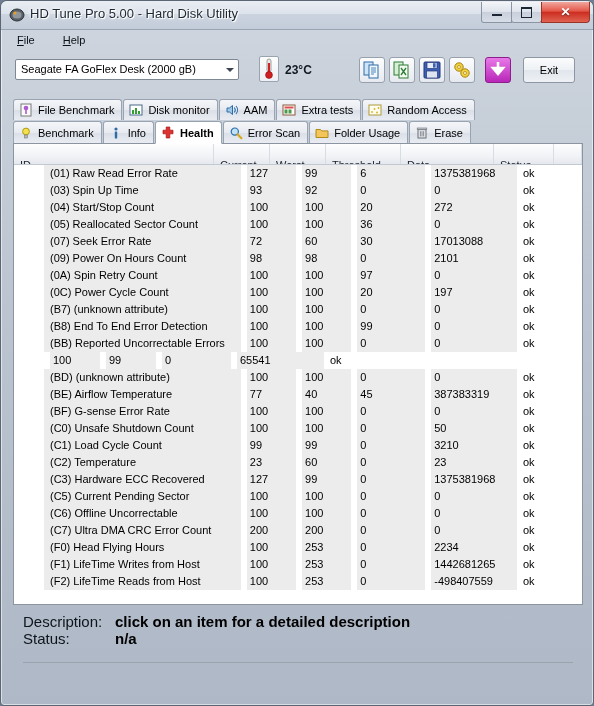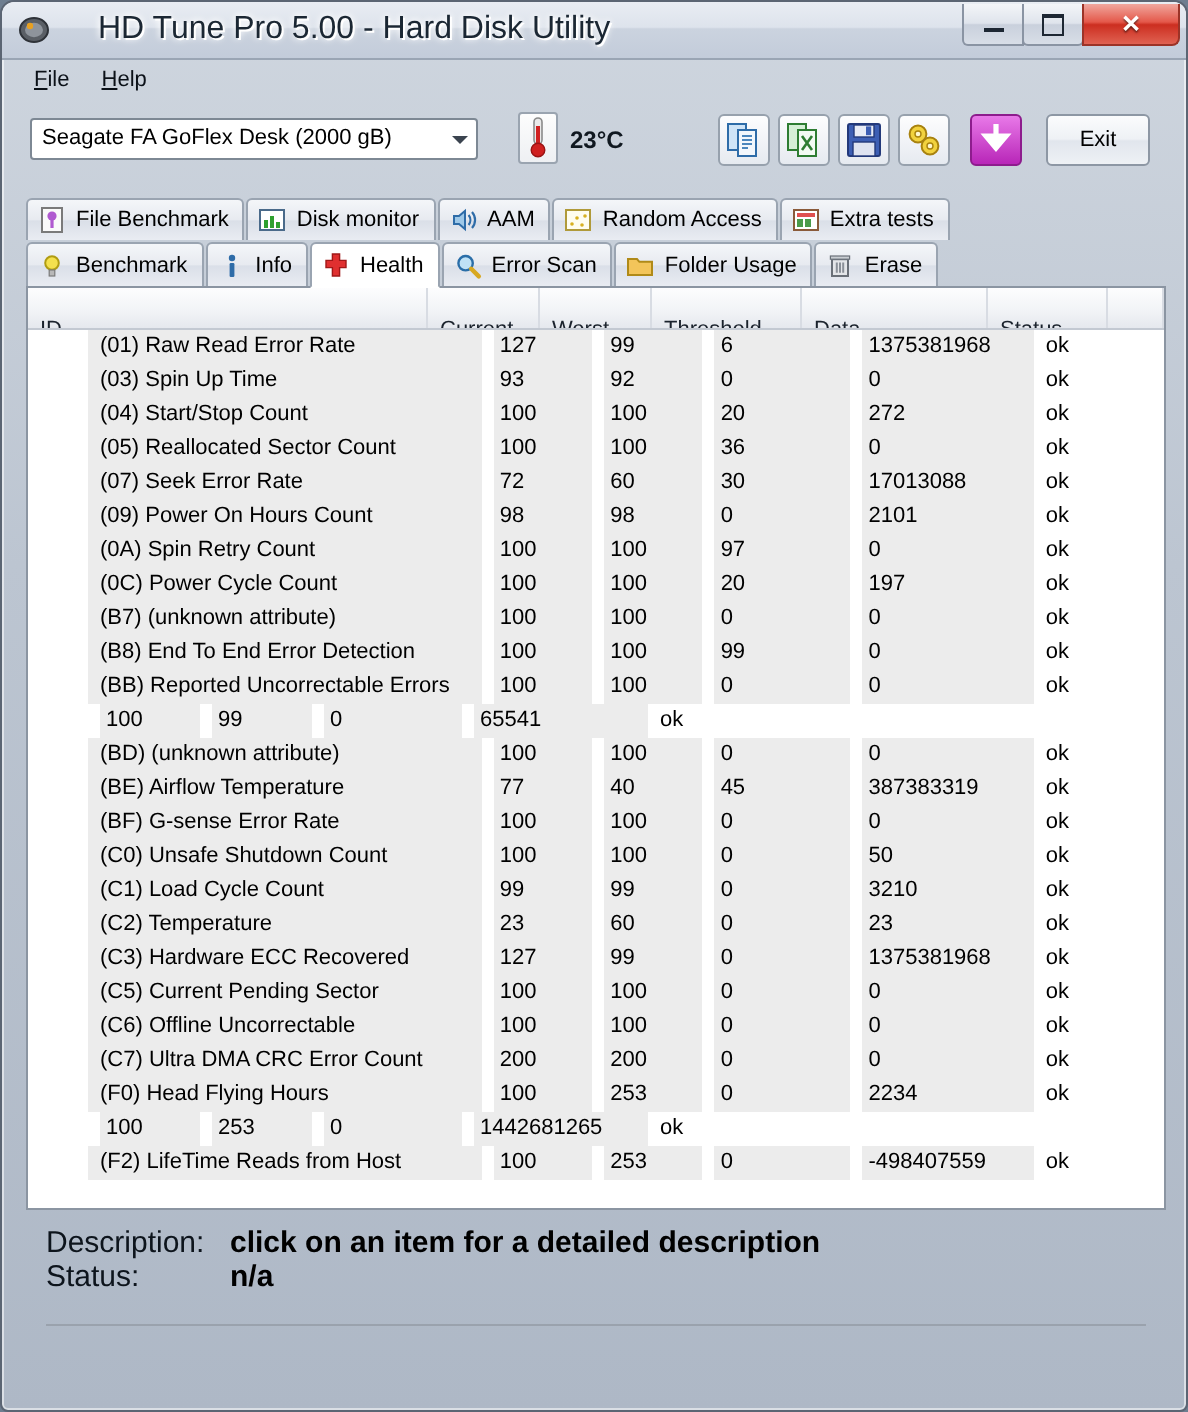"HD Tune Pro 5.00 -" .title-text { font-size: 16px -> 13px; margin-left: 19px -> none }
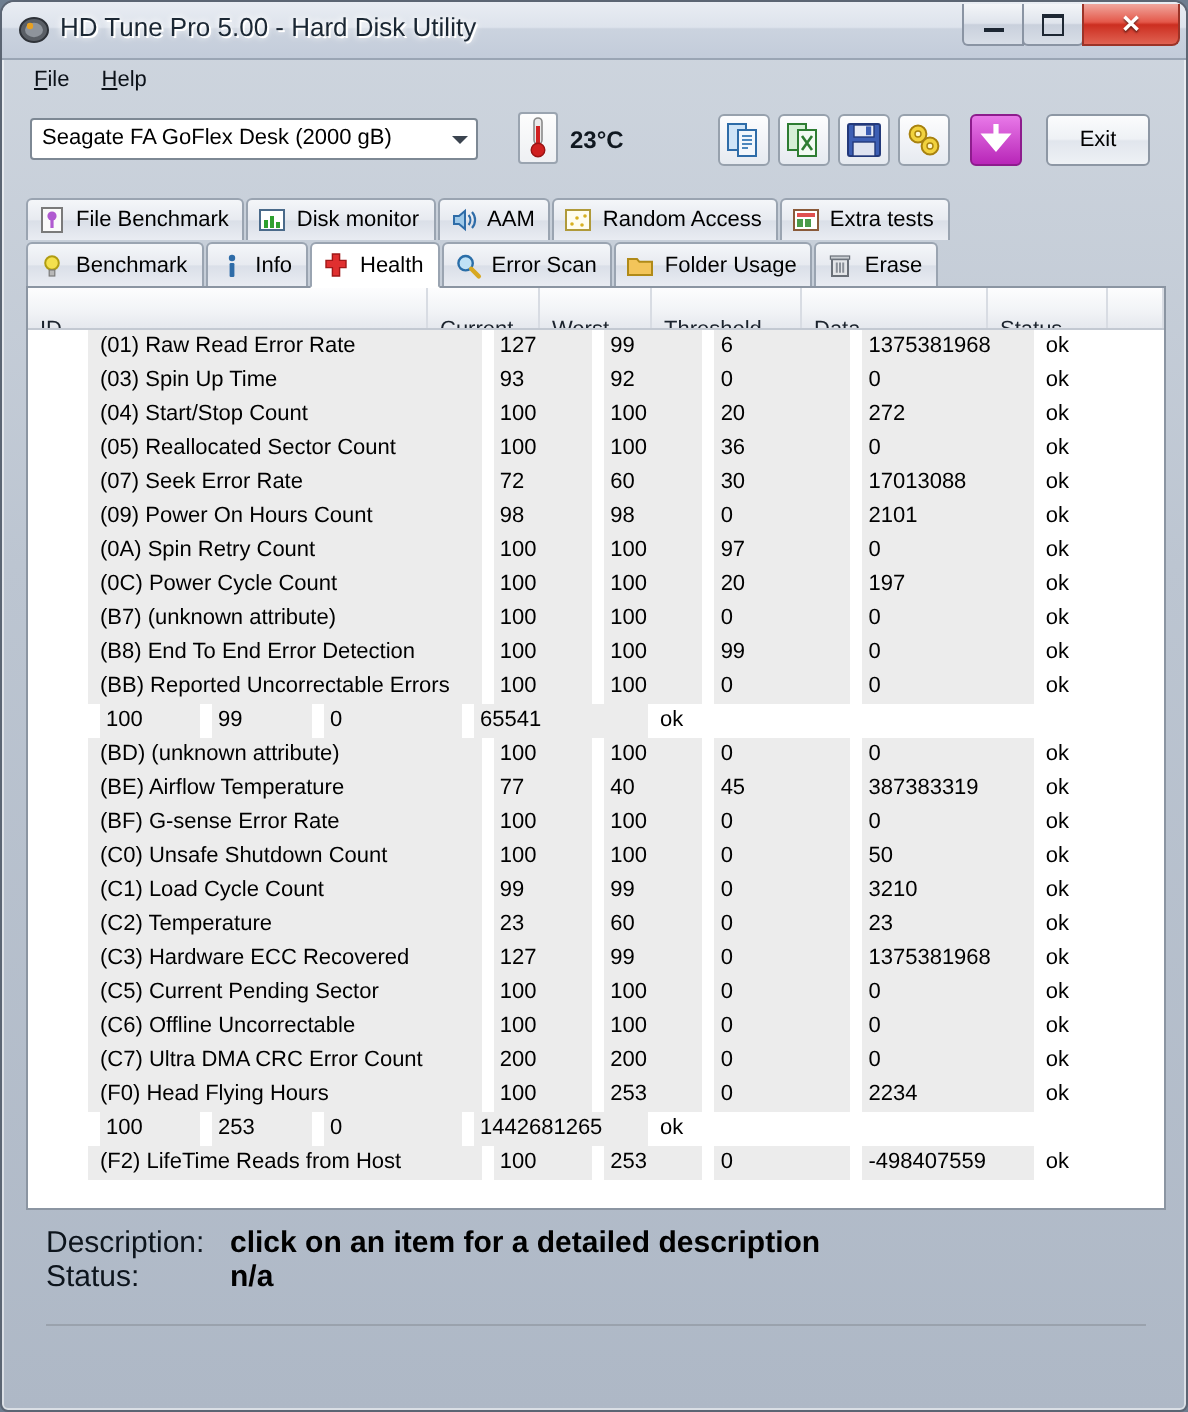"File" .menubar { gap: 4px -> 16px }
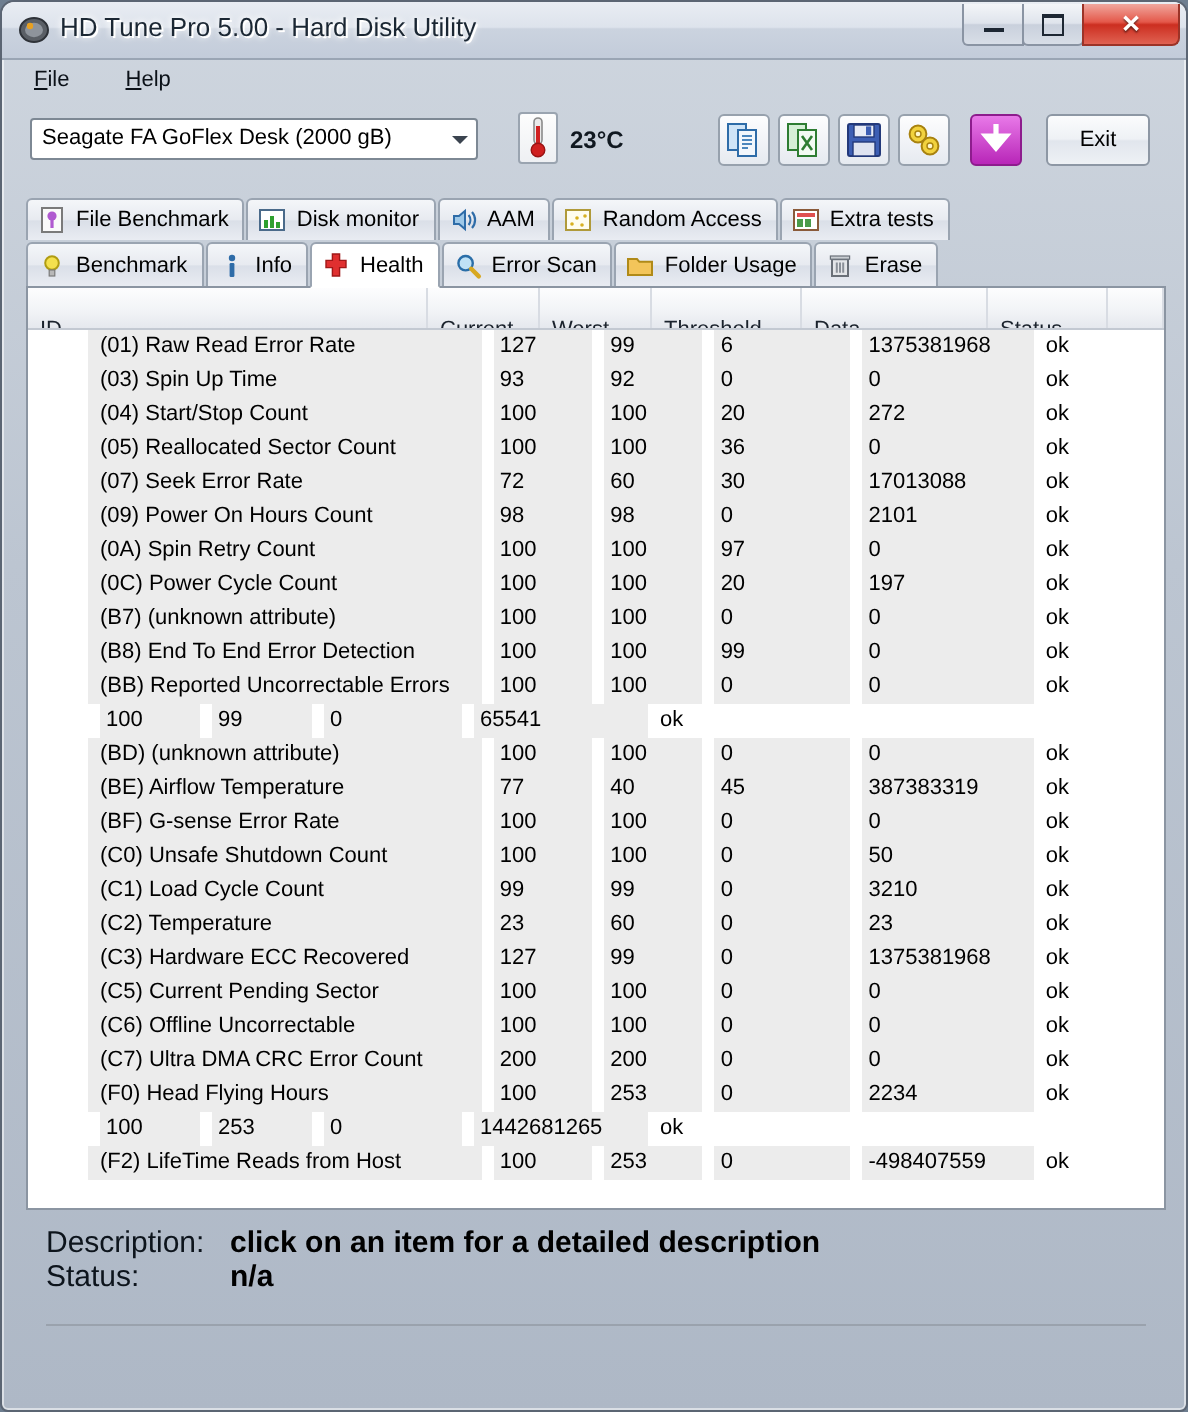"Random Access" div.tab { order: before "Extra tests" -> after "Extra tests" }
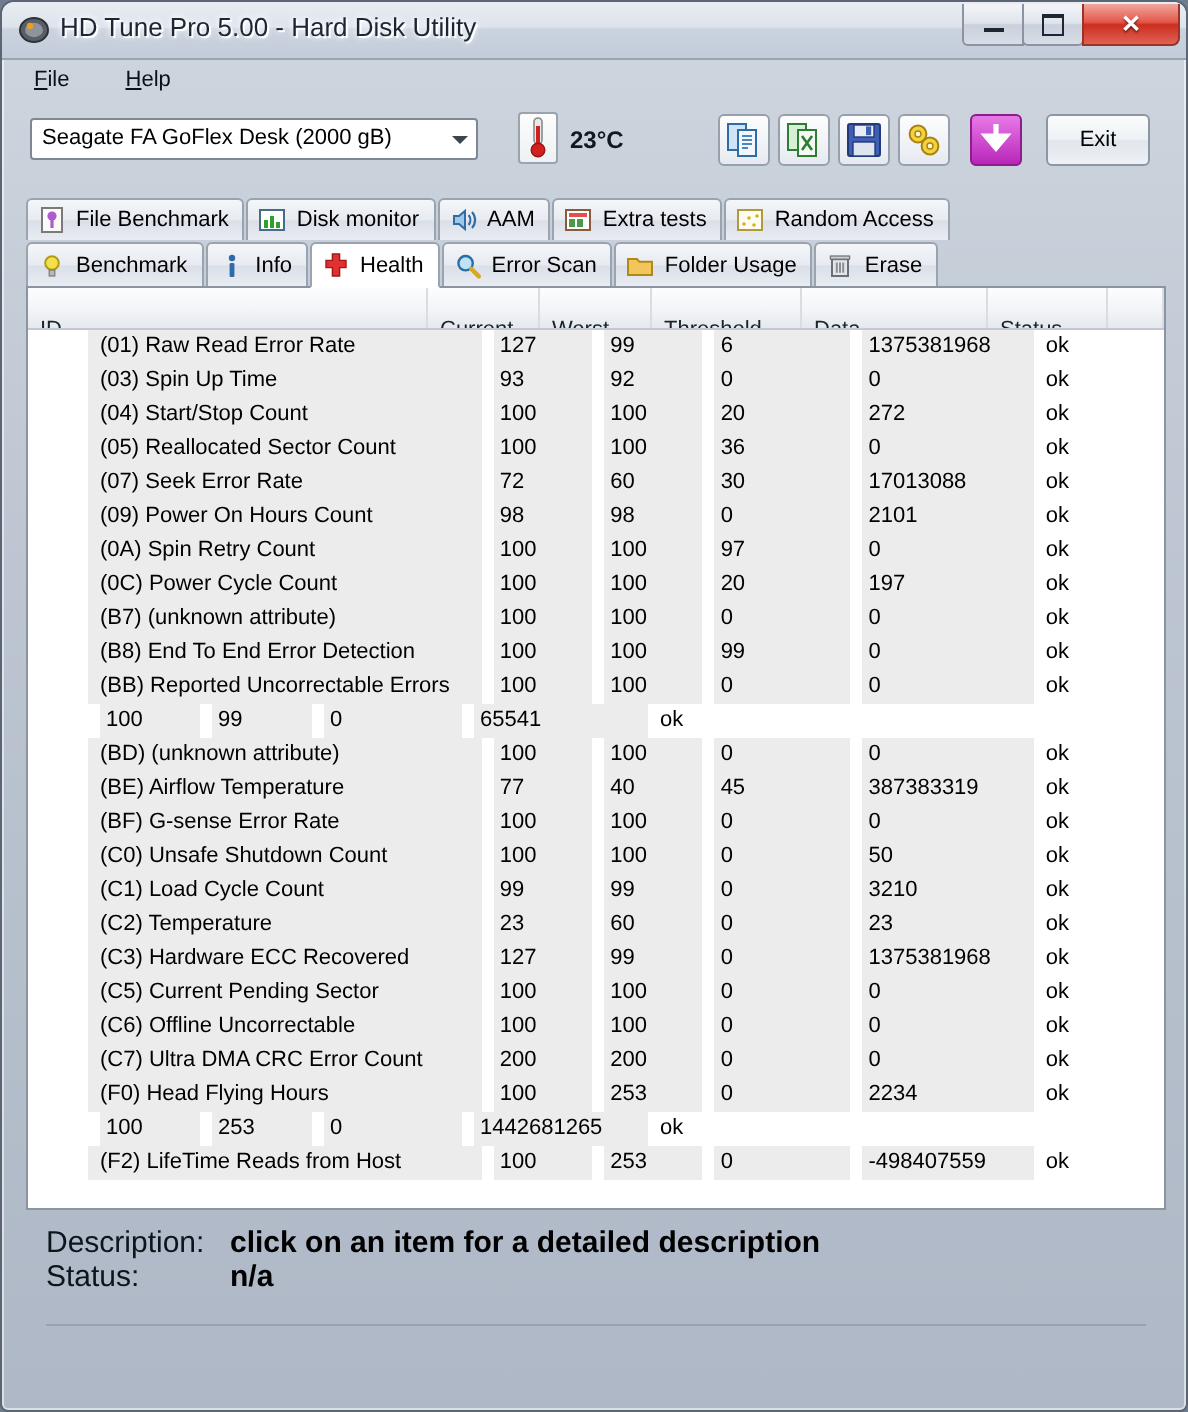"Health" .tab.active { font-weight: none -> bold }
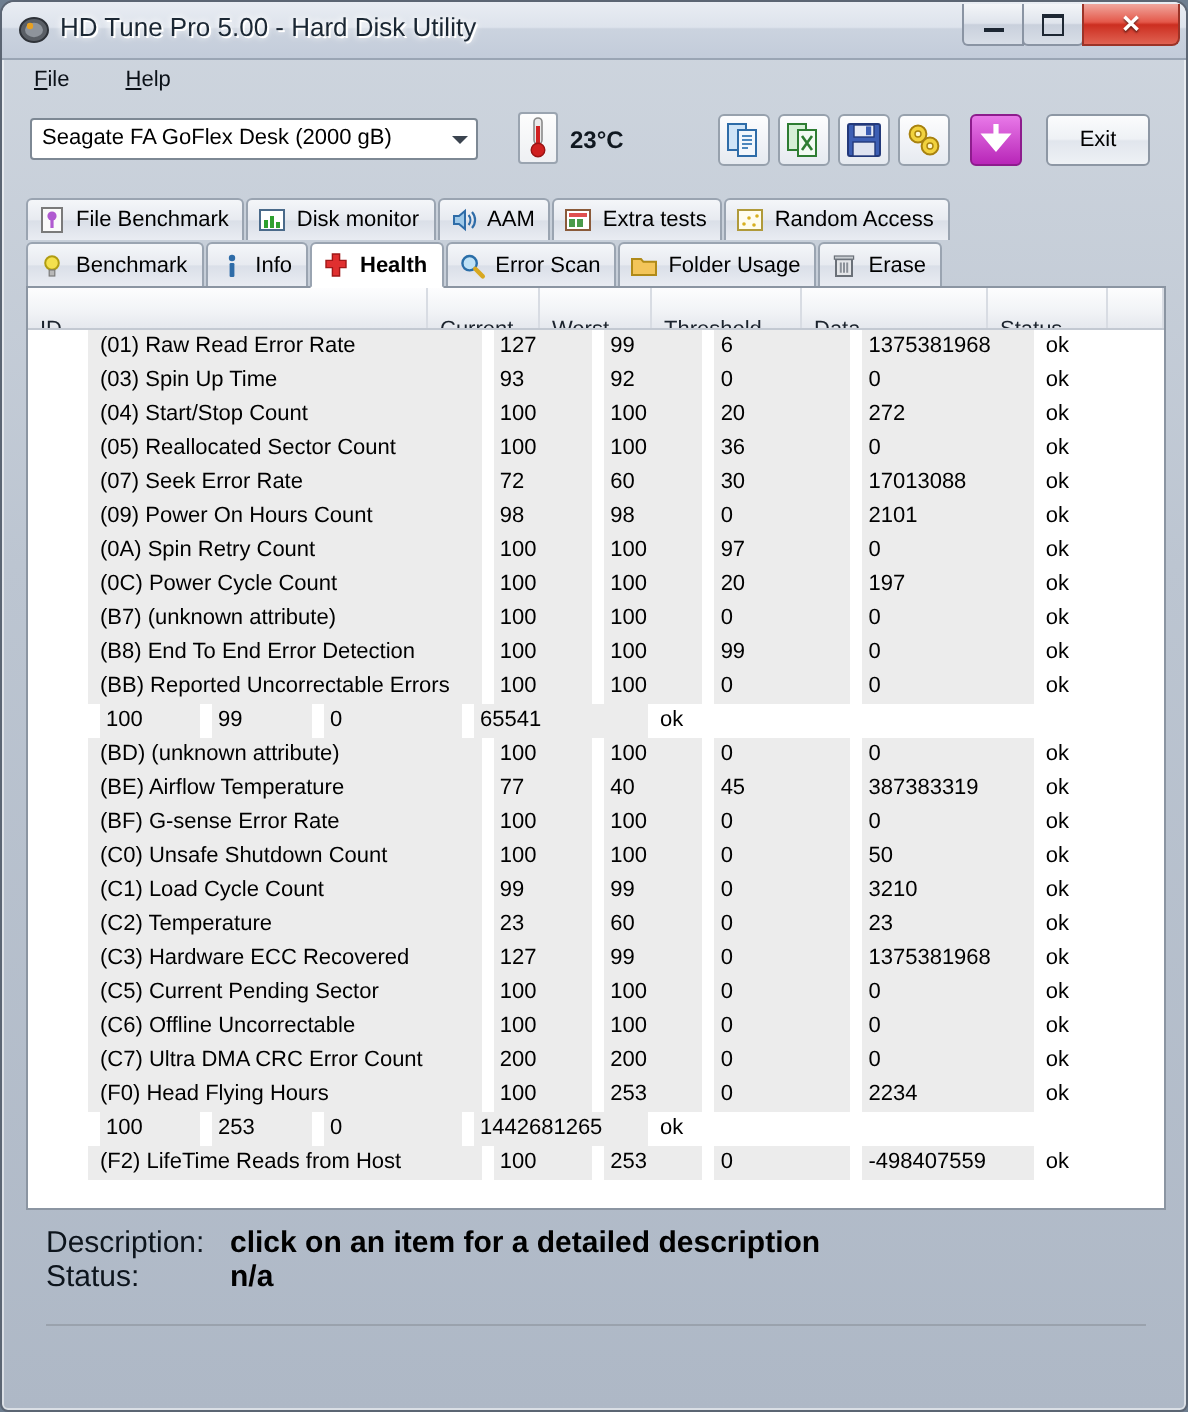"(F1) LifeTime Writes from Host" div.c-id { html: none -> <div>(F1) LifeTime Writes from Host</div> }
